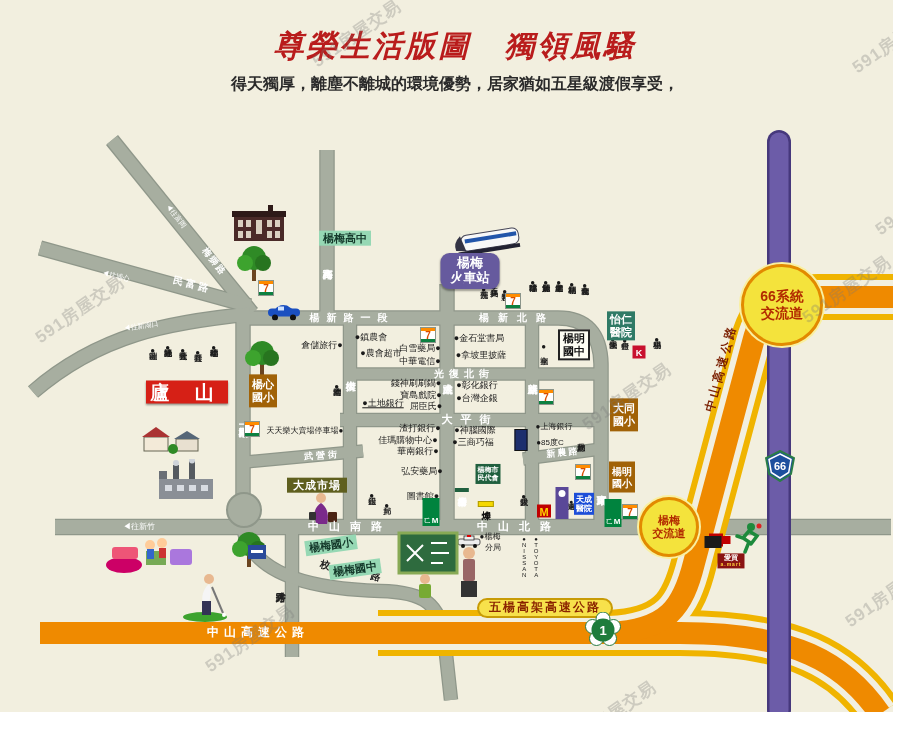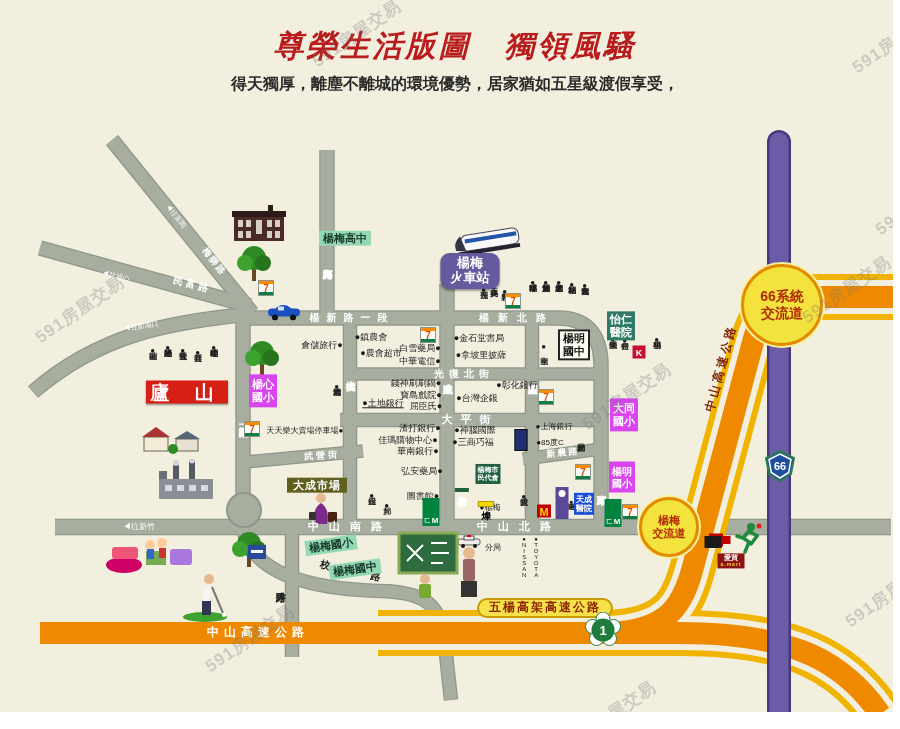"楊心" .b-black { background: #d946ef -> #a16207 }
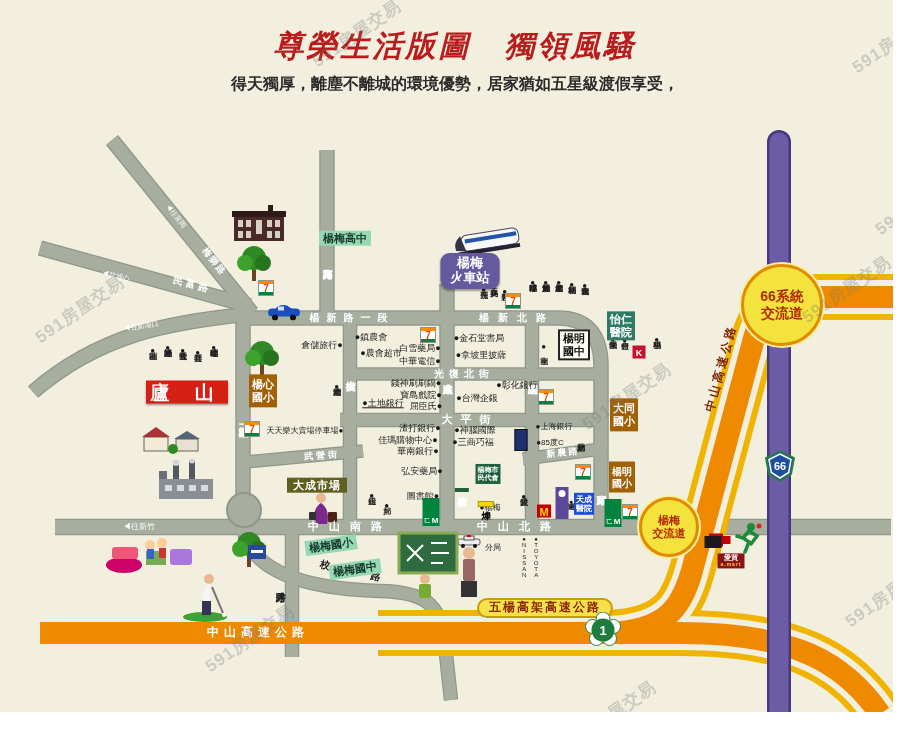"●彰化銀行" div.lbl { margin-left: 40px -> none }
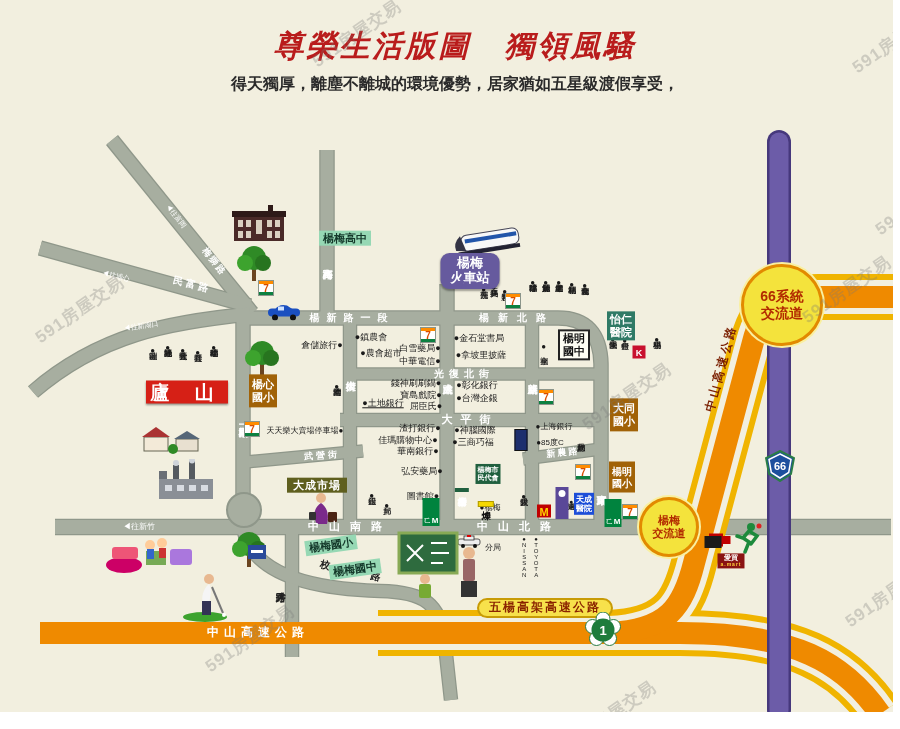"●楊梅" div.lbl { top: 508px -> 537px }
